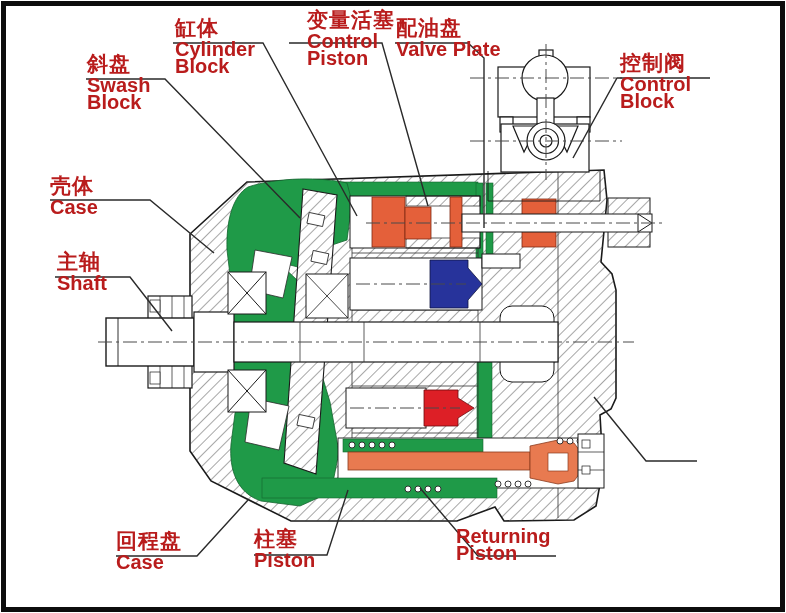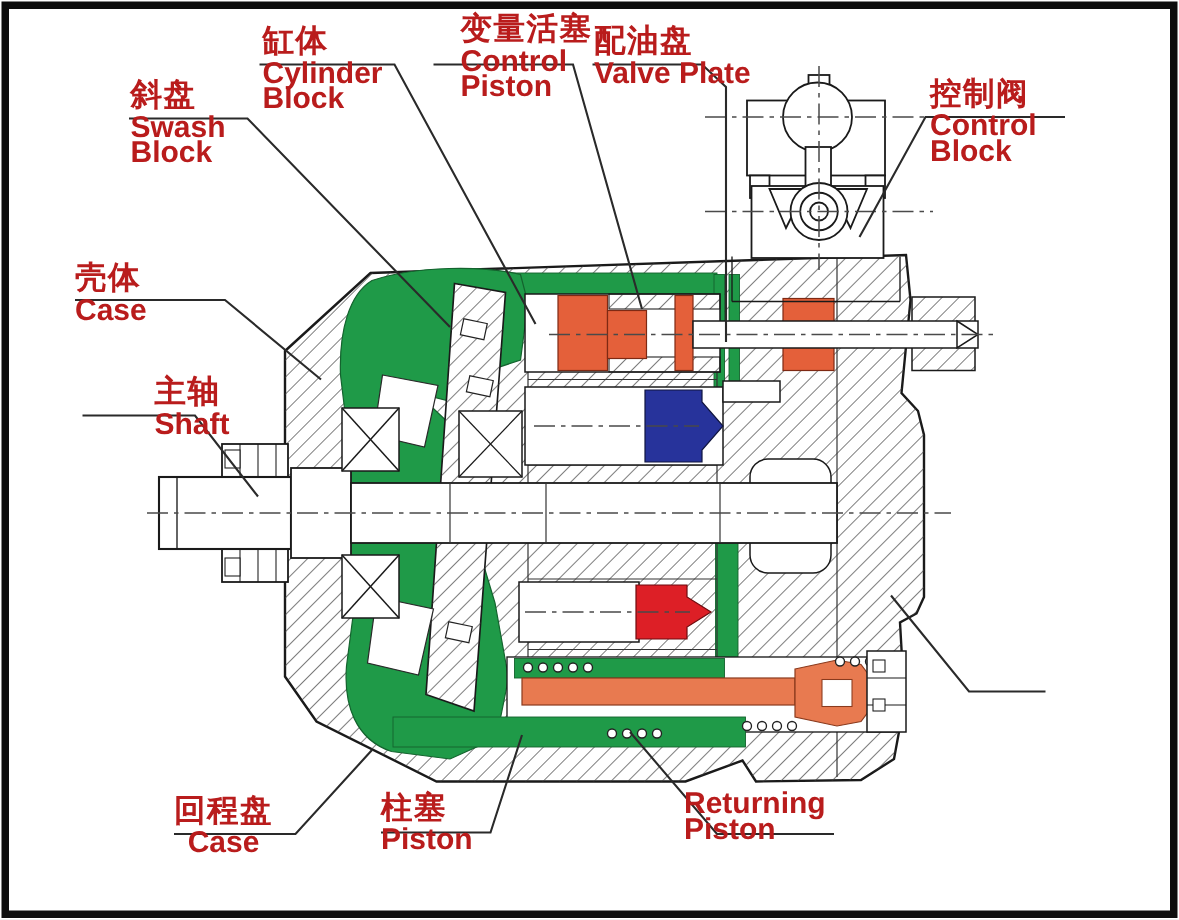"主轴" #lbl-shaft { margin-left: 46px -> none }
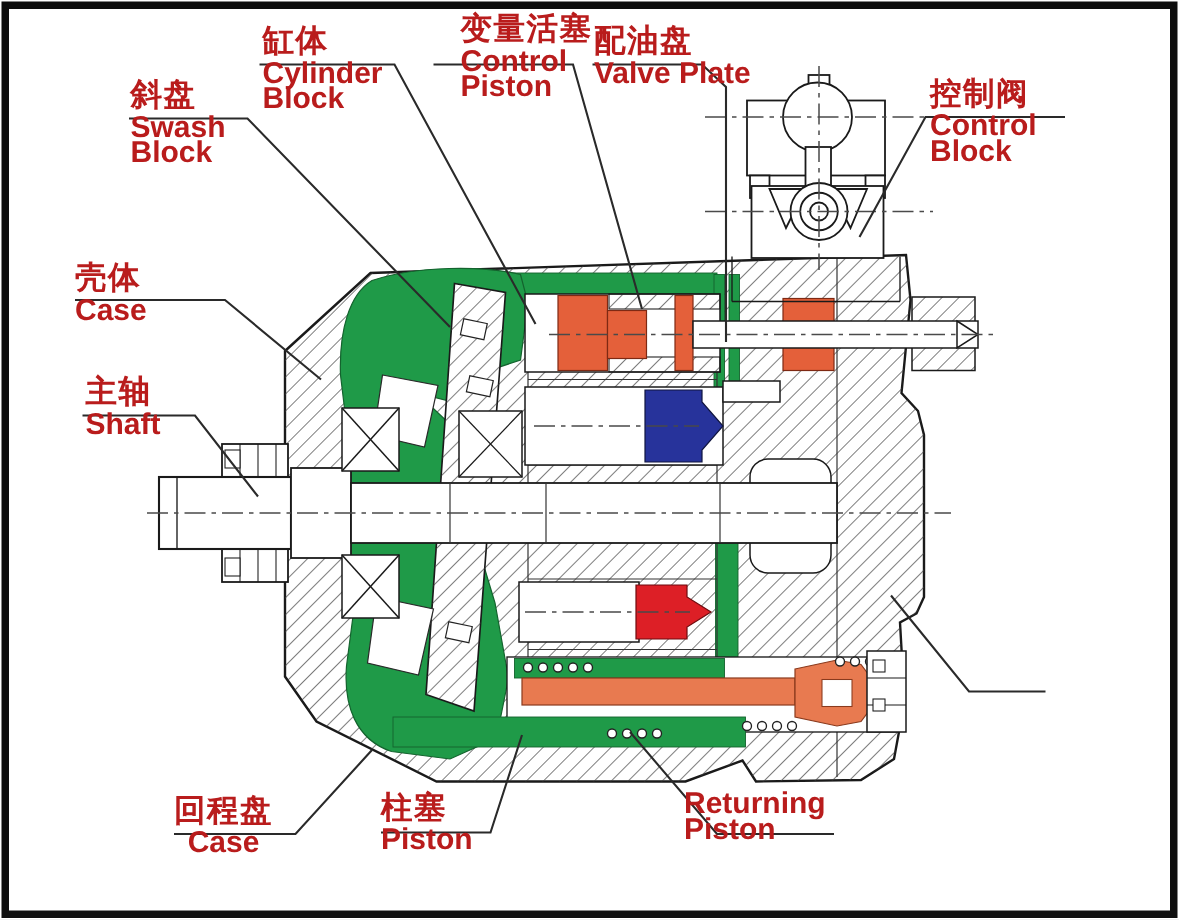"回程盘" #lbl-rplate { text-align: center -> none }
